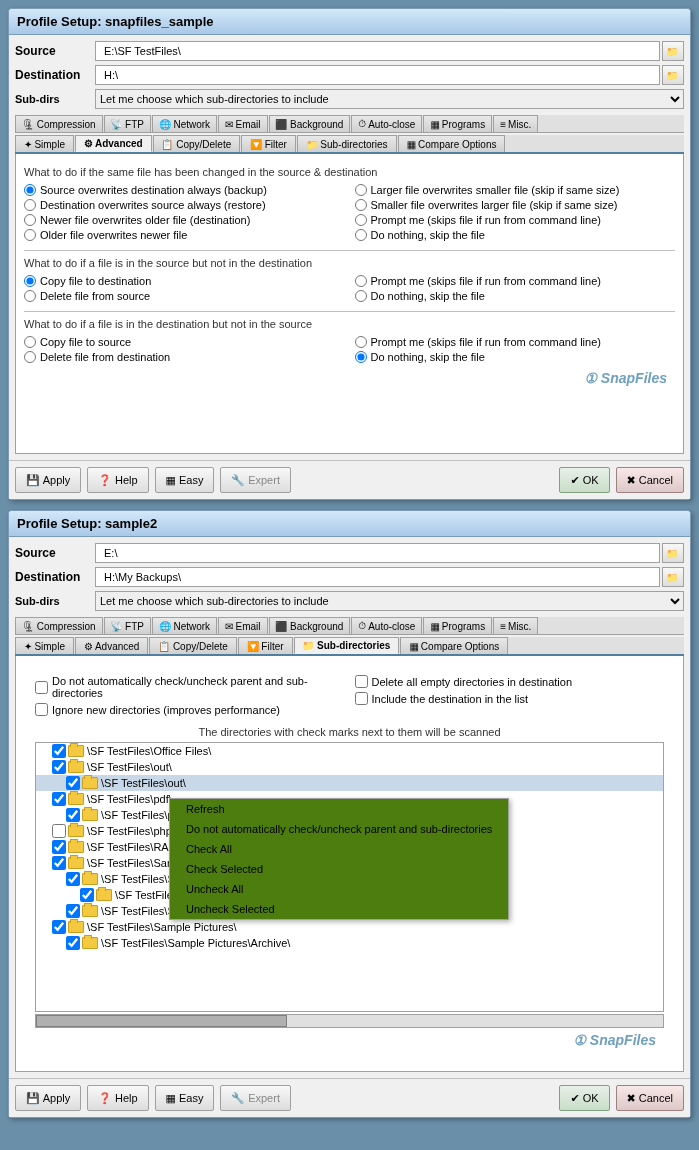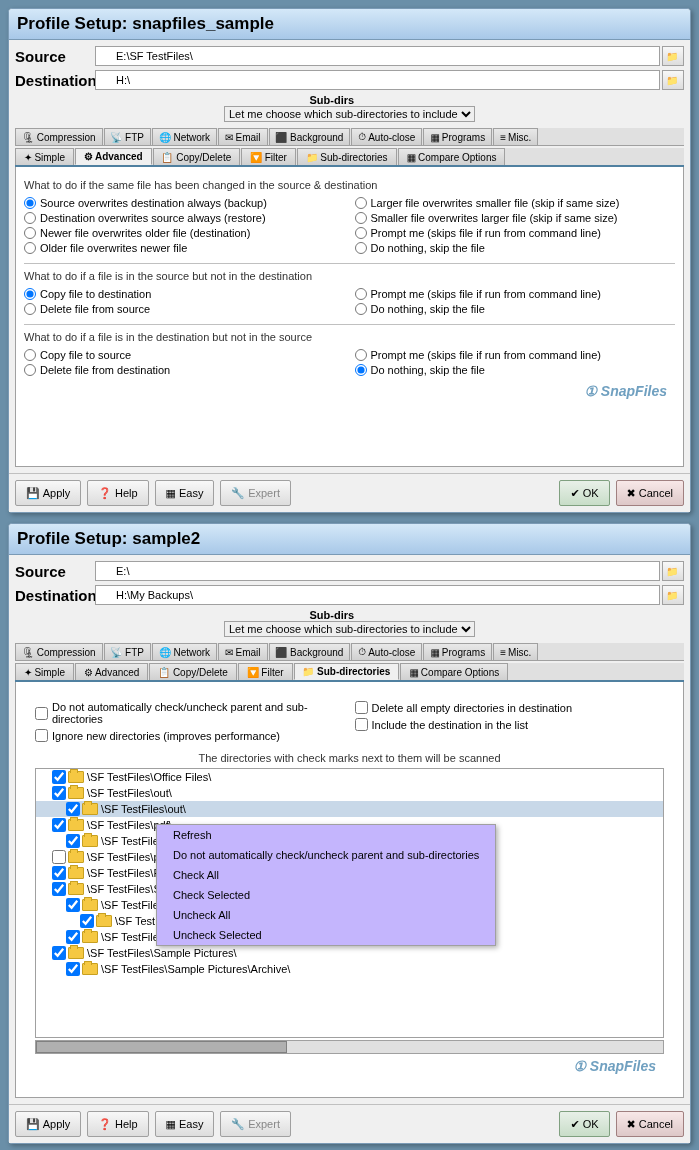"Profile Setup: snapfiles_sample" .title-bar { font-size: 17px -> 13px }
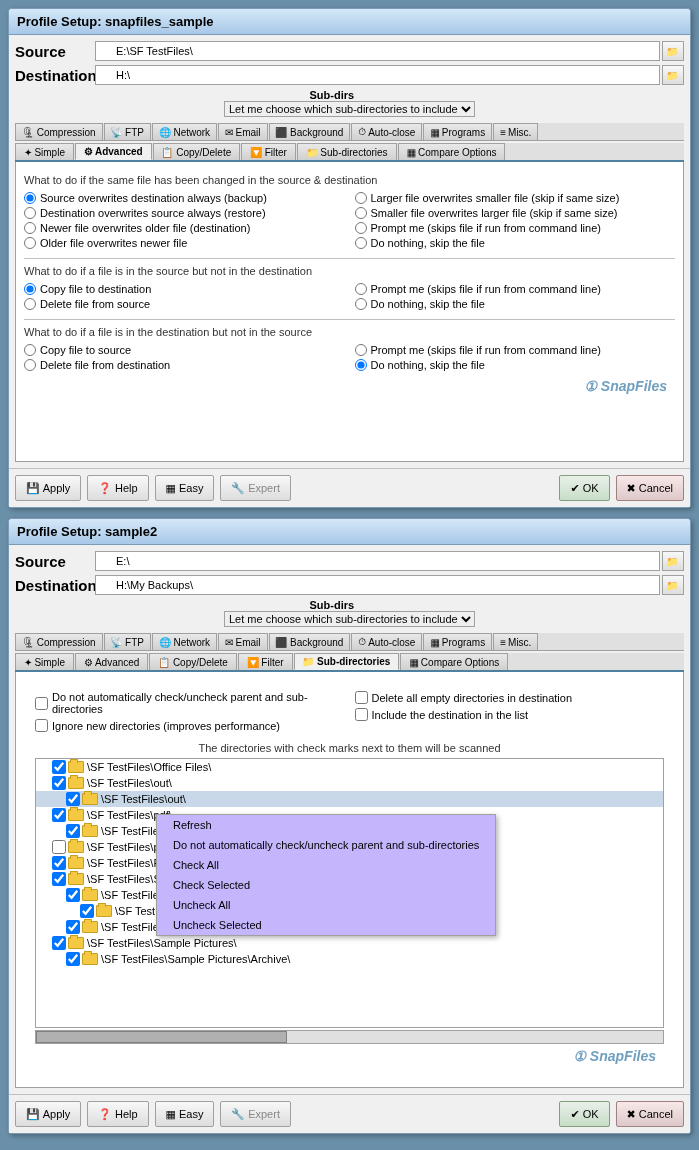"Source" .field-label { font-size: 15px -> 12px }
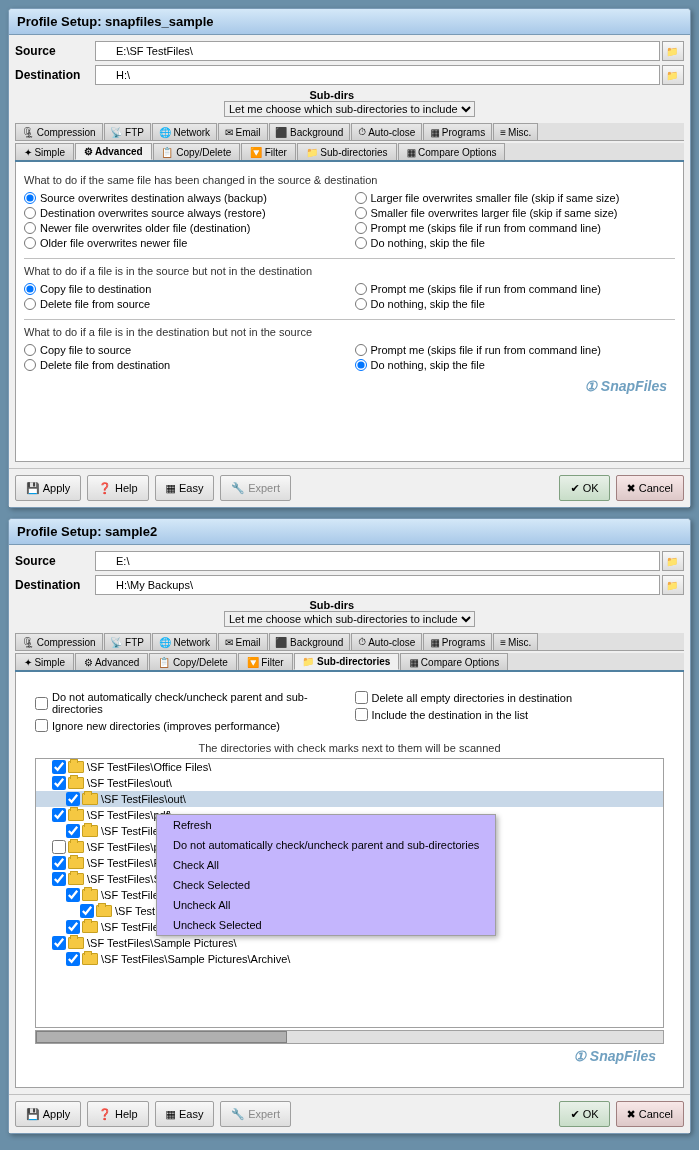"E:\SF TestFiles\" .field-input { padding: 1px 20px -> 1px 8px }
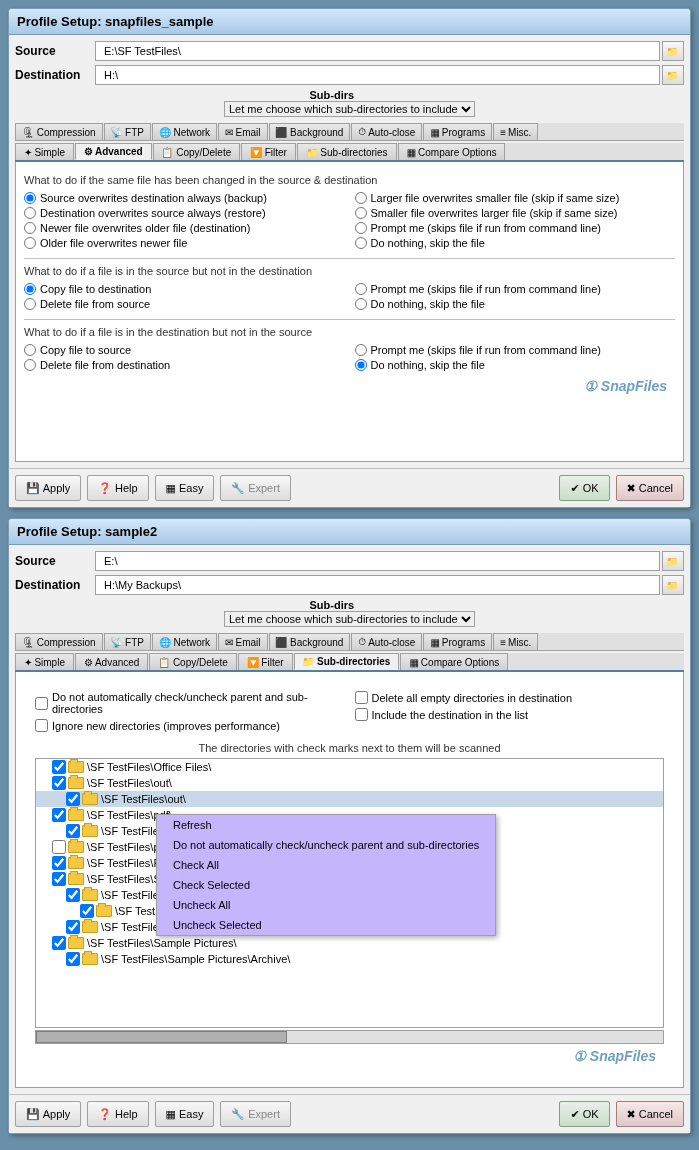"Sub-dirs" .subdirs-row { flex-direction: column -> none }
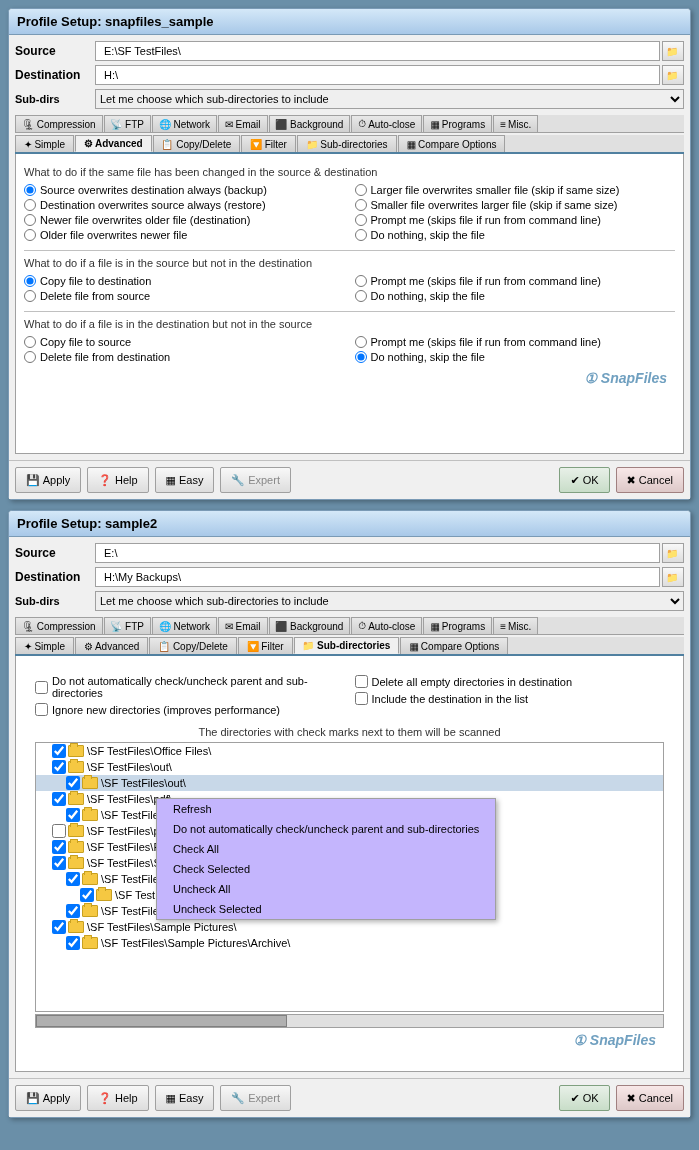"Refresh" .context-menu { background: #c4b5fd -> #4d7c0f; left: 120px -> 133px }
